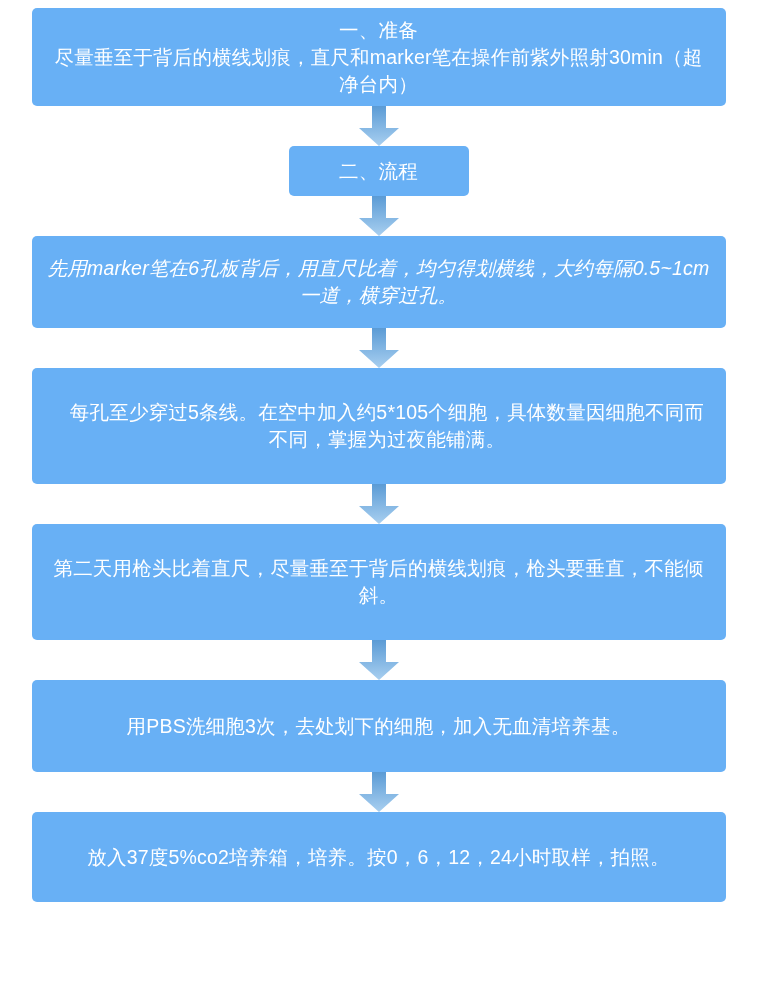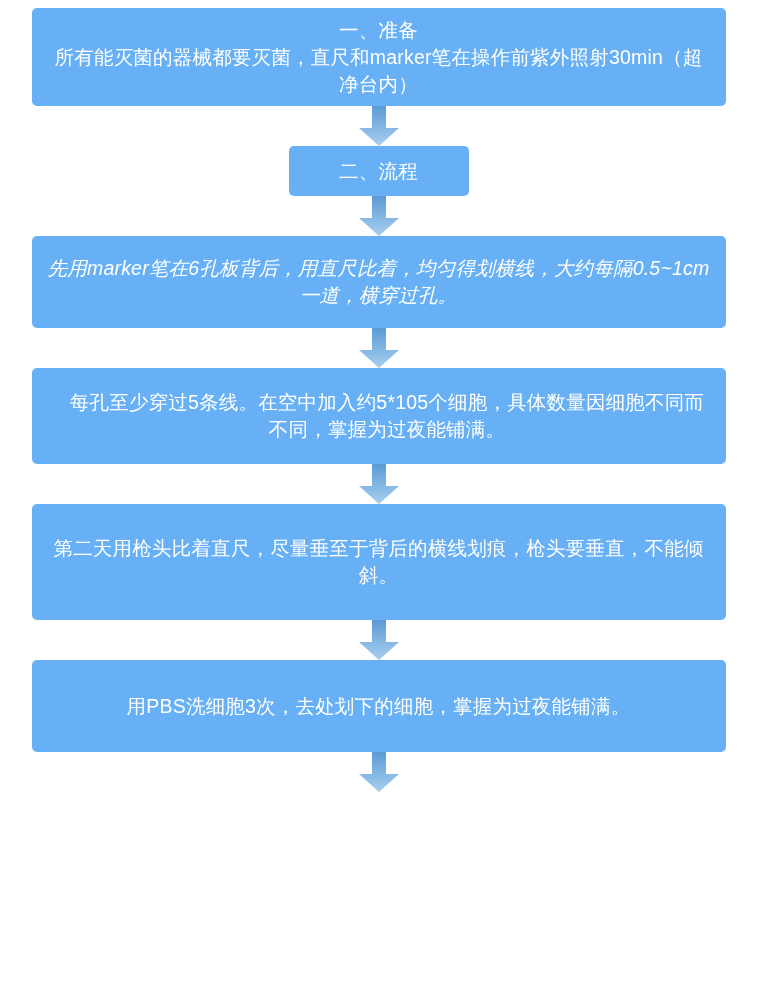"一、准备" div.node { text: 所有能灭菌的器械都要灭菌 -> 尽量垂至于背后的横线划痕 }
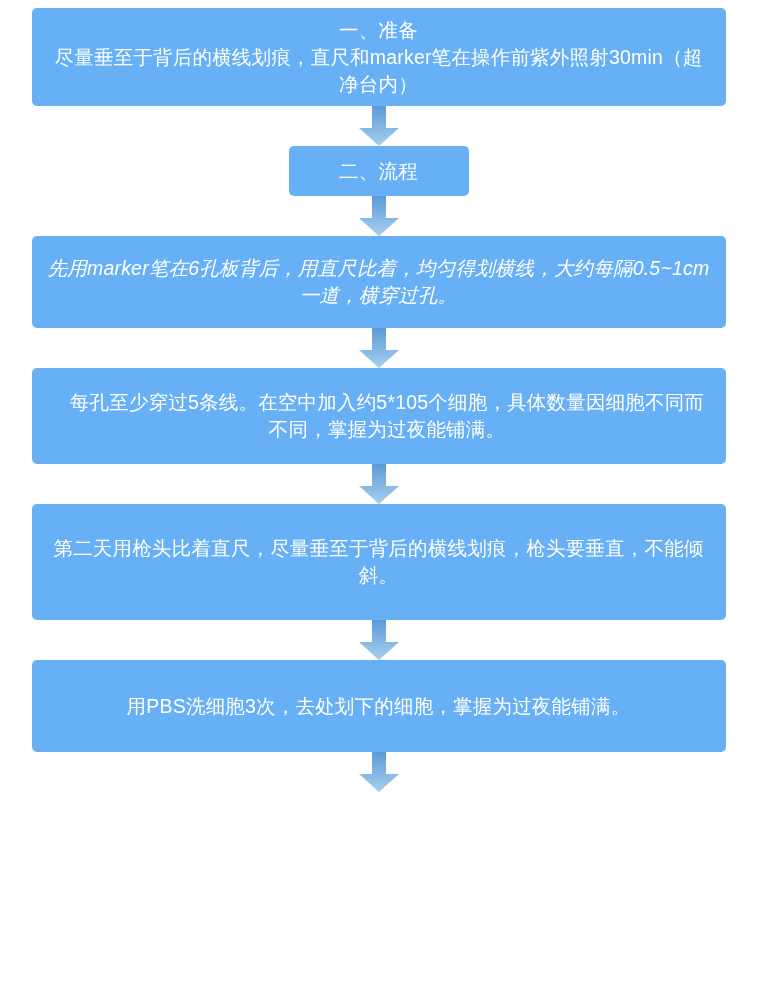"每孔至少穿过5条线。在空中加入约5*105个细胞，具体数量因细胞不同而不同，掌握" .h-step2 { height: 96px -> 116px }
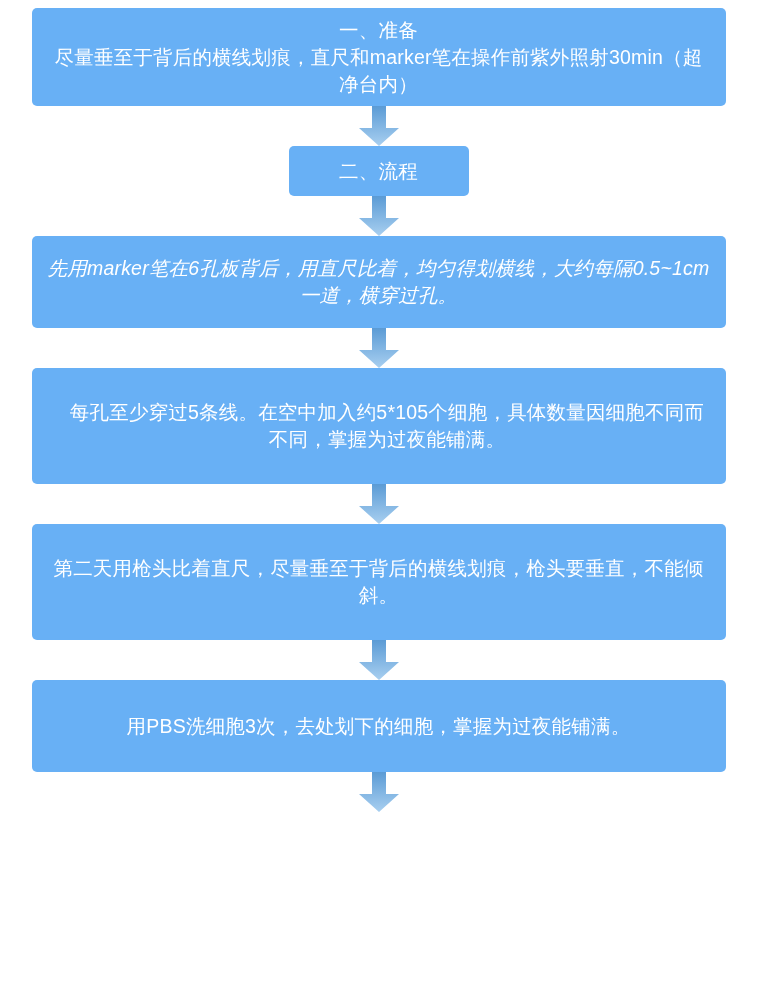"用PBS洗细胞3次，去处划下的细胞，掌握为过夜能铺满。" div.node { text: 掌握为过夜能铺满 -> 加入无血清培养基 }
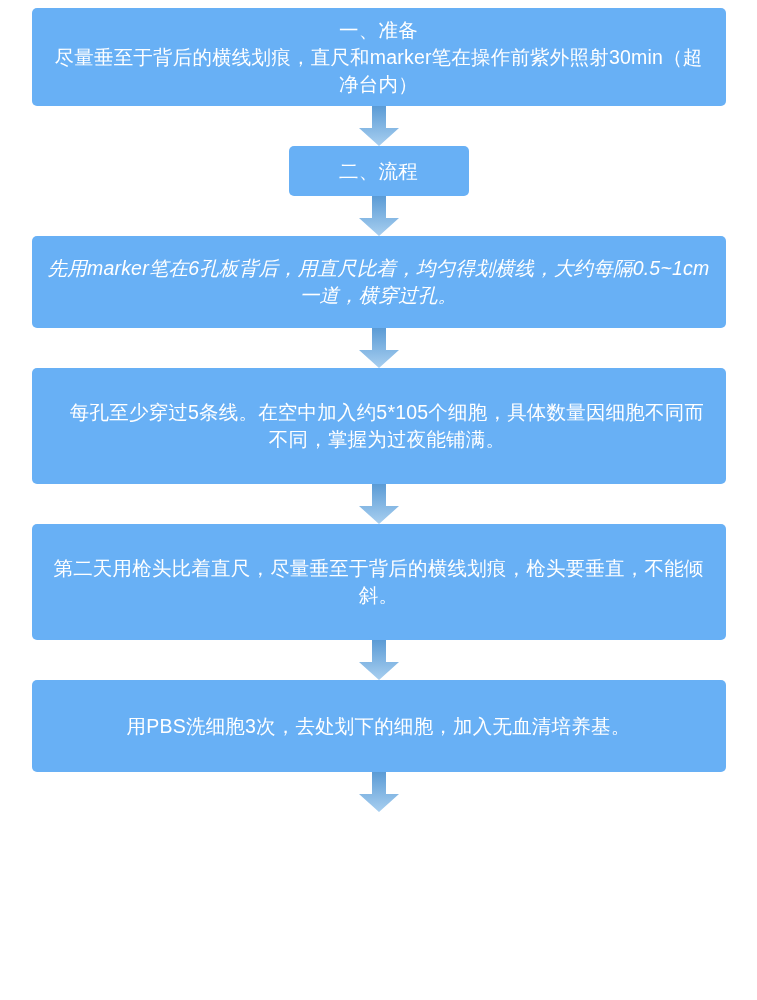"放入37度5%co2培养箱，培养。按0，6，12，24小时取样，拍照。" div.node { html: none -> <div>放入37度5%co2培养箱，培养。按0，6，12，24小时取样，拍照。</div> }
